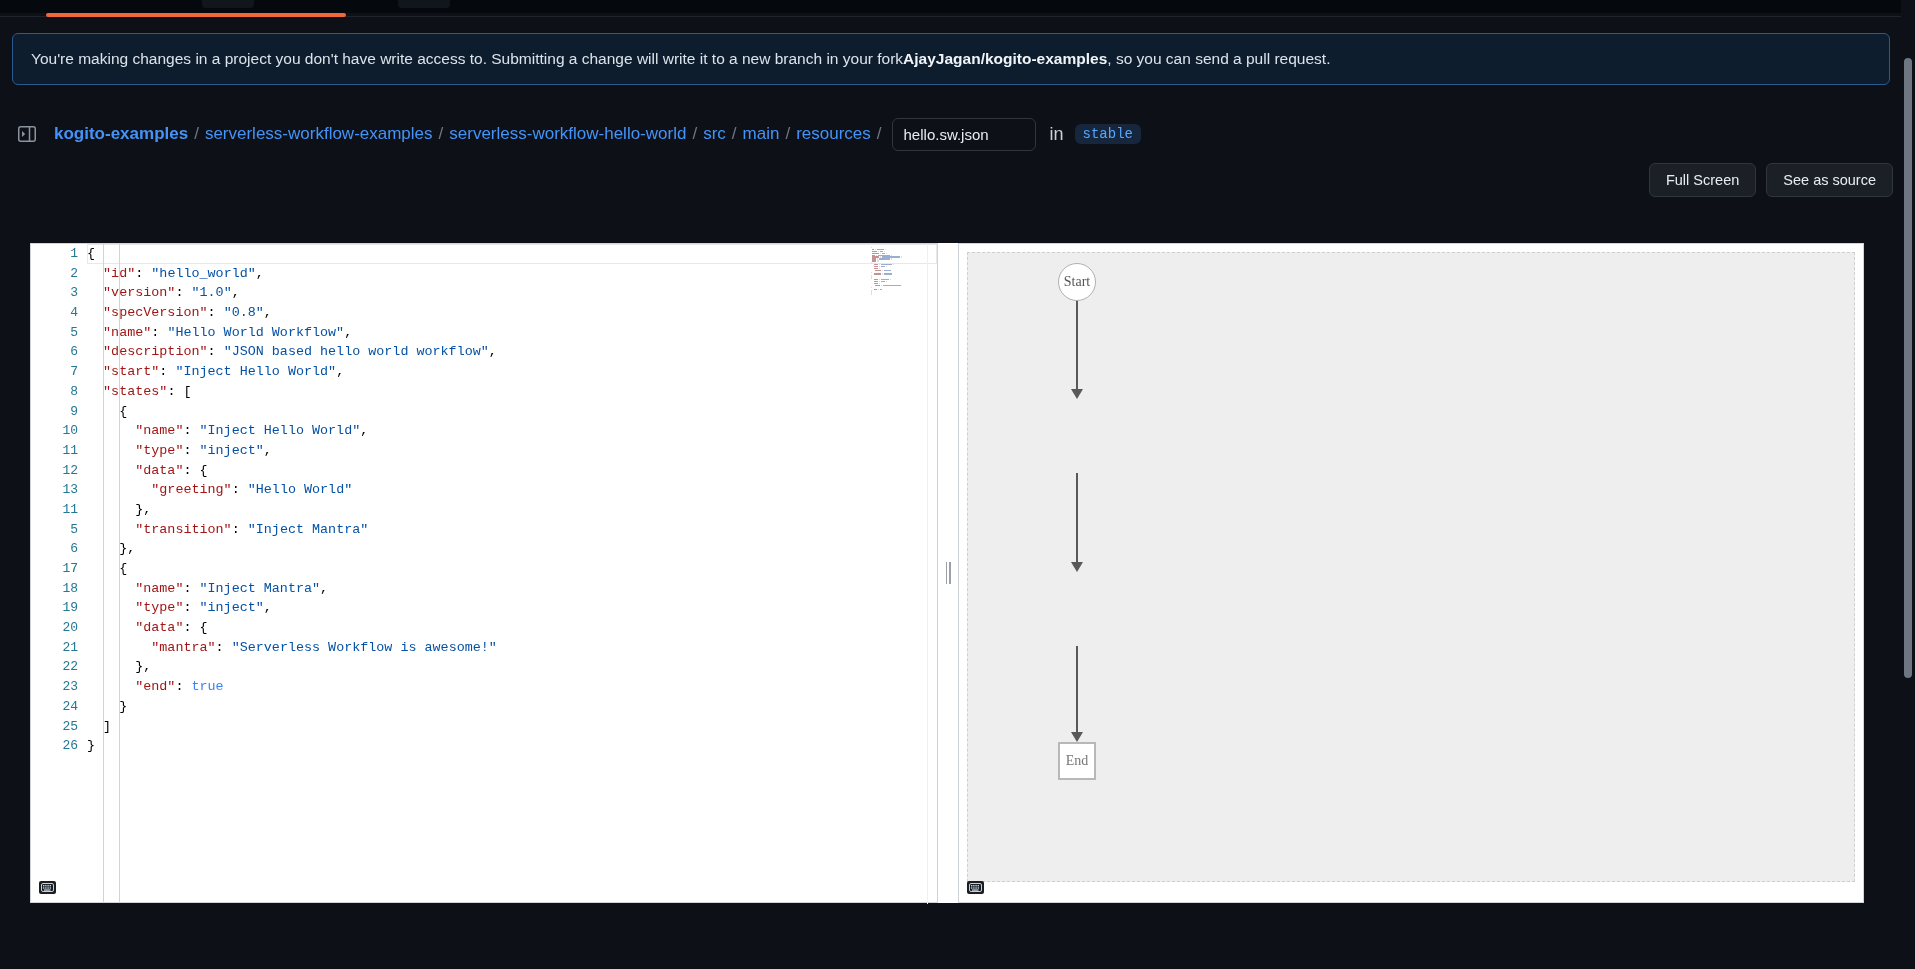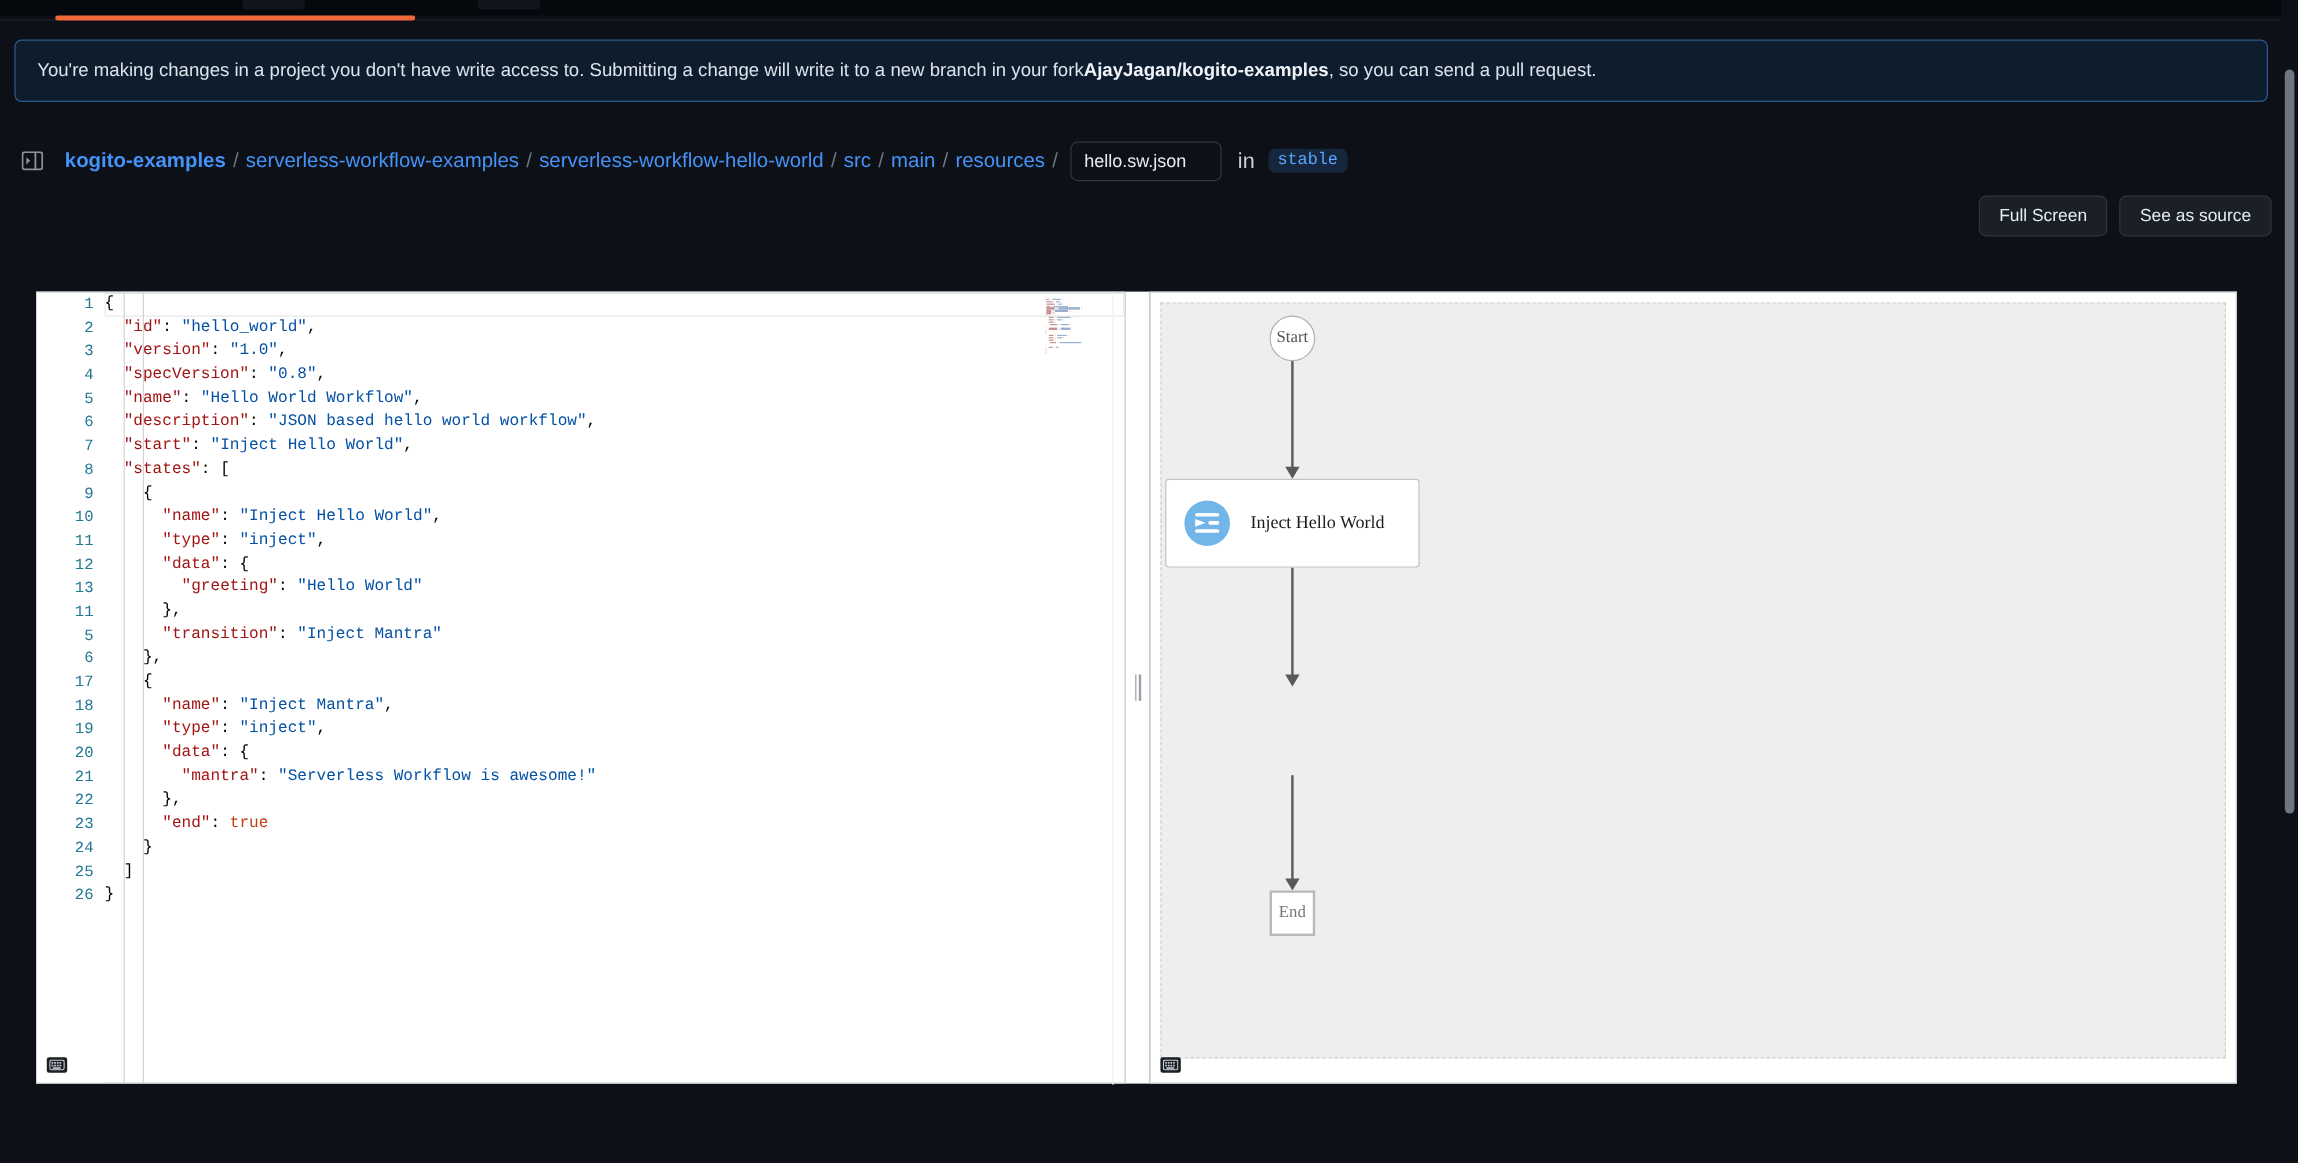"hello.sw.json" .filename-input { width: 126px -> 144px }
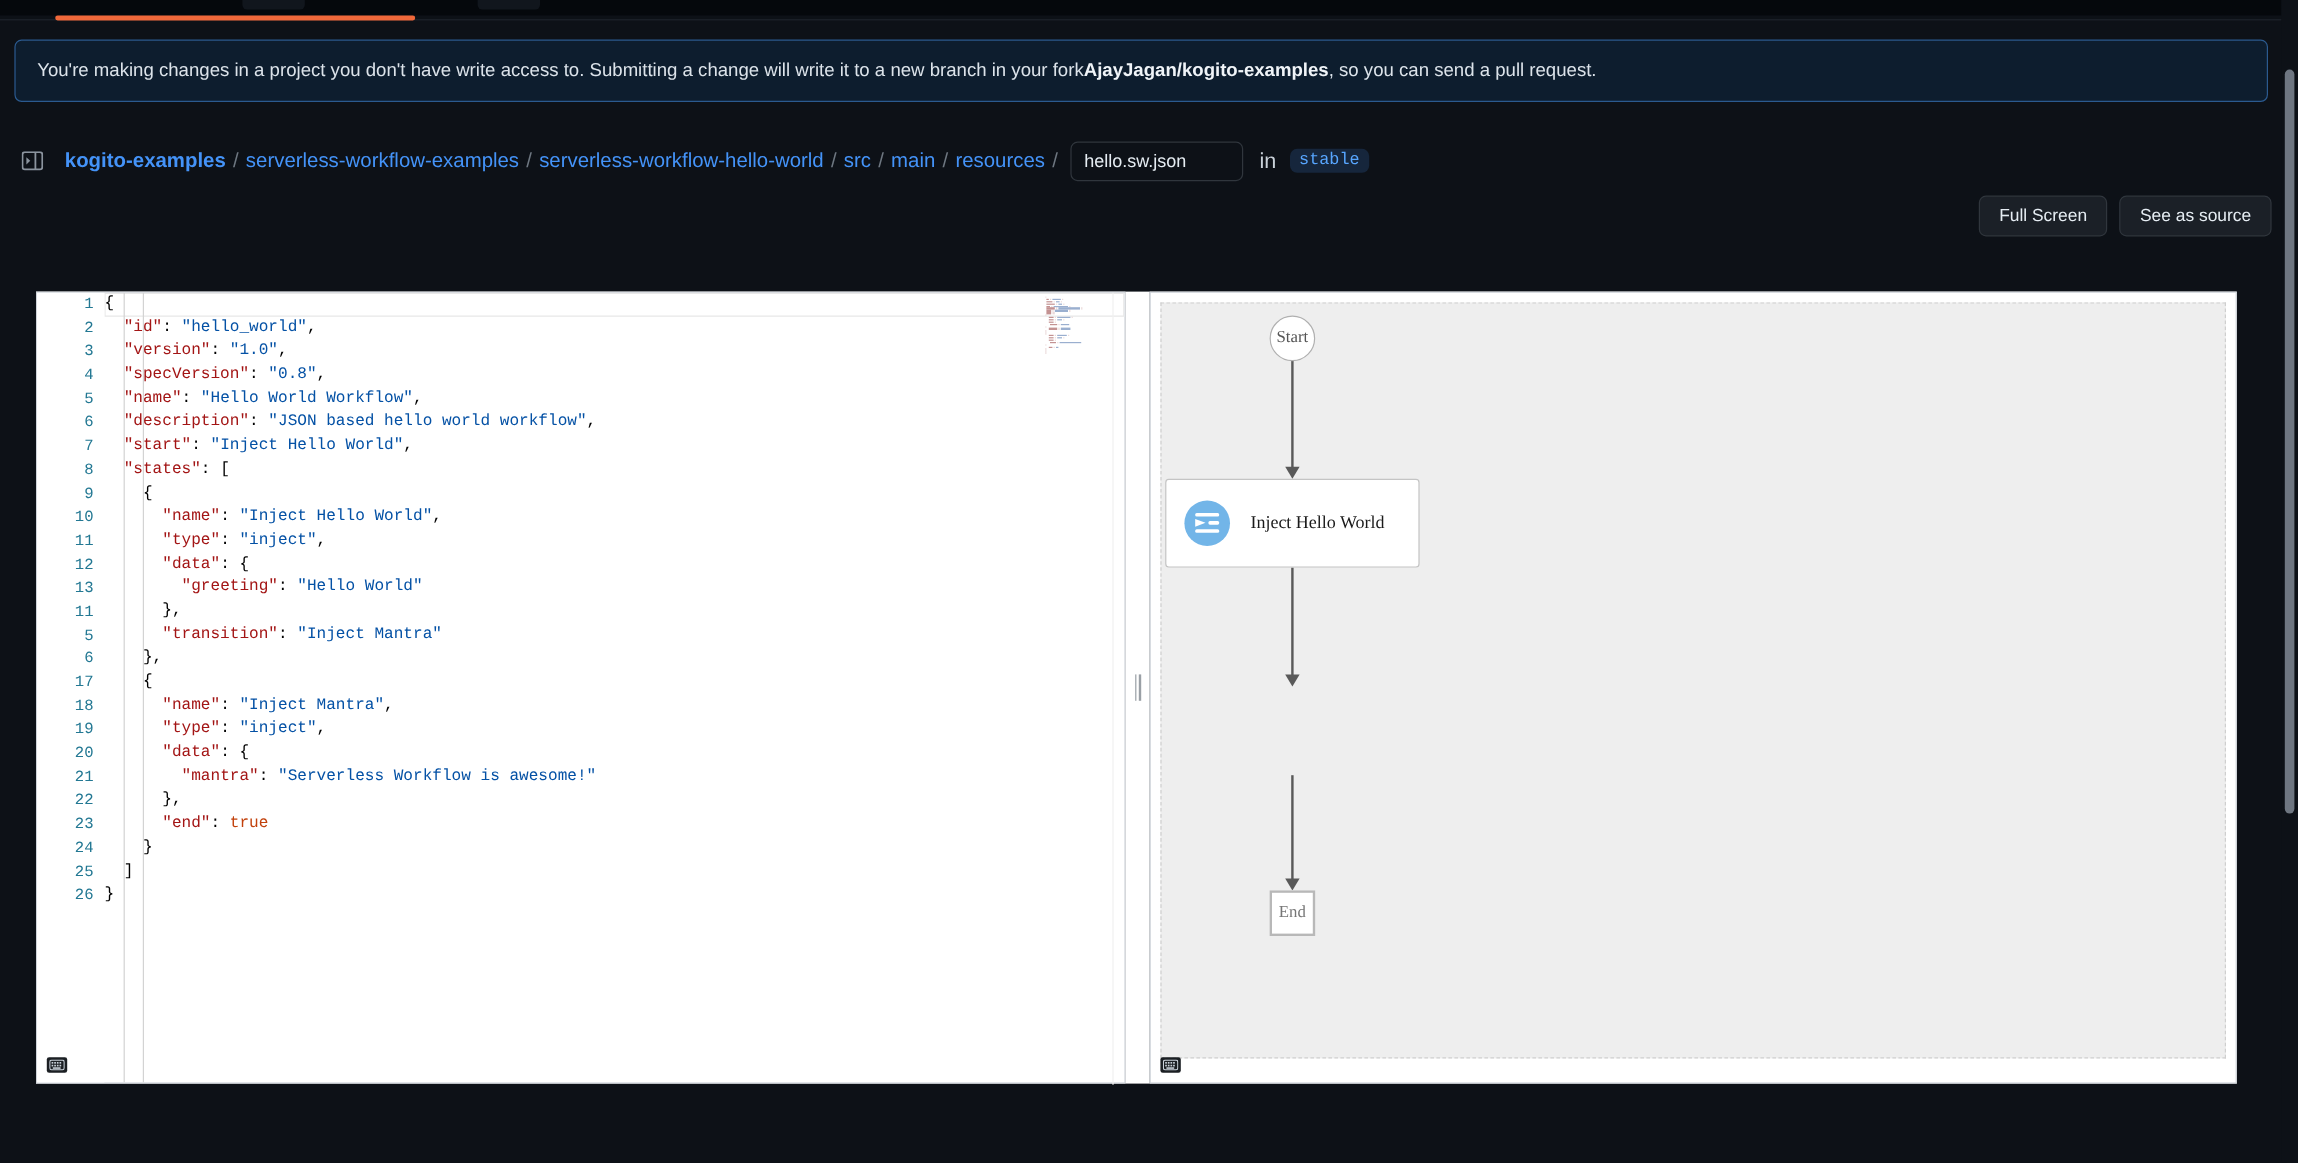"Inject Hello World" div.node-task { html: <div> <span> <svg> <rect></rect> <rect></rect> <rect></rect> <path></path> </svg> </span> <span>Inject Hello World</span> </div> -> none }
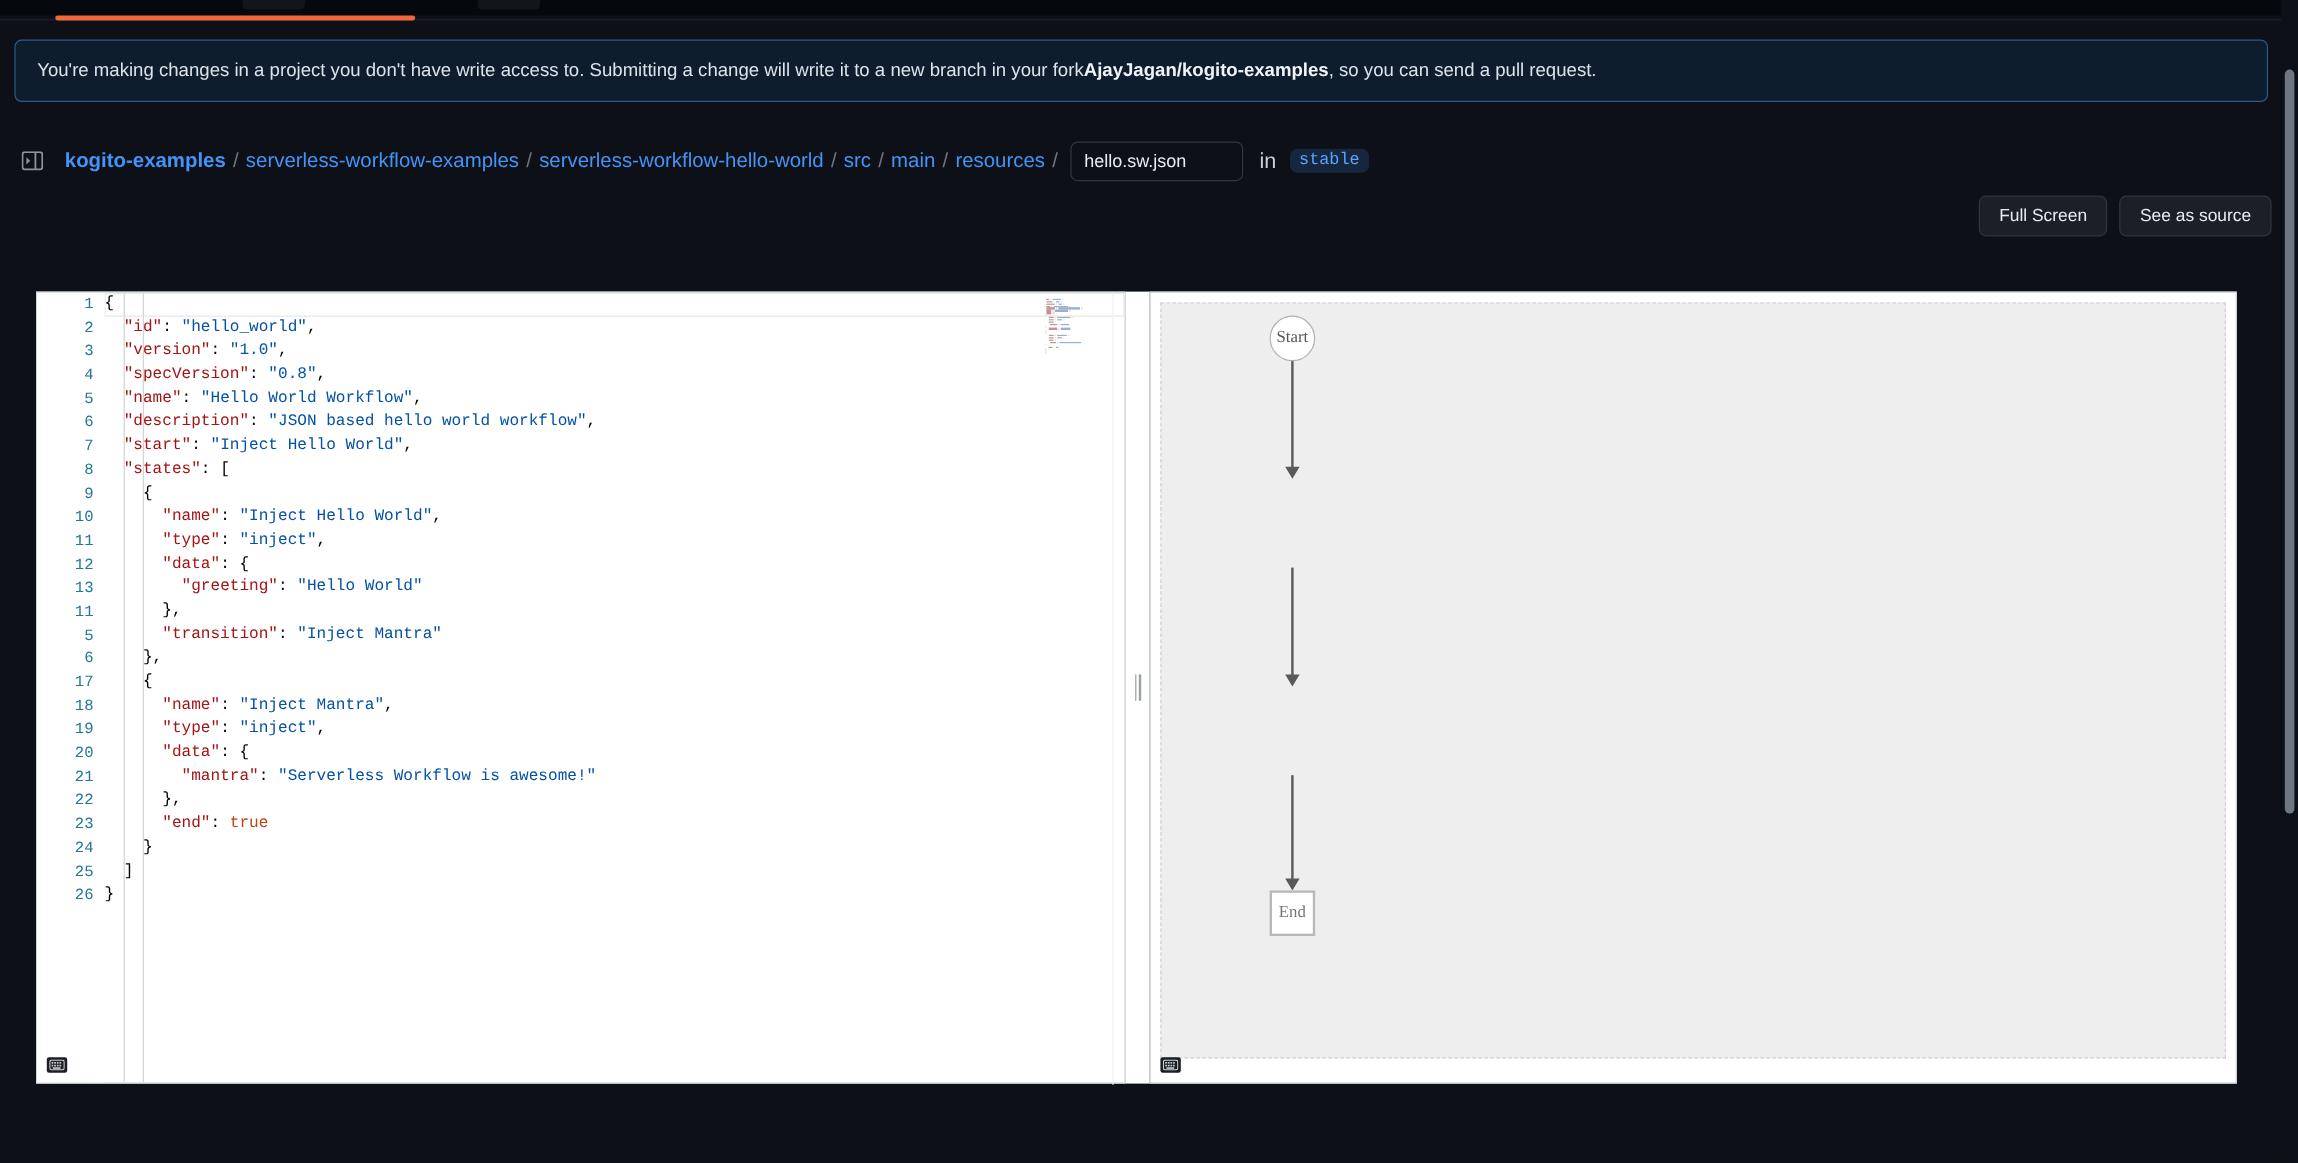"true" .bl { color: #c2410c -> #3b82f6 }
